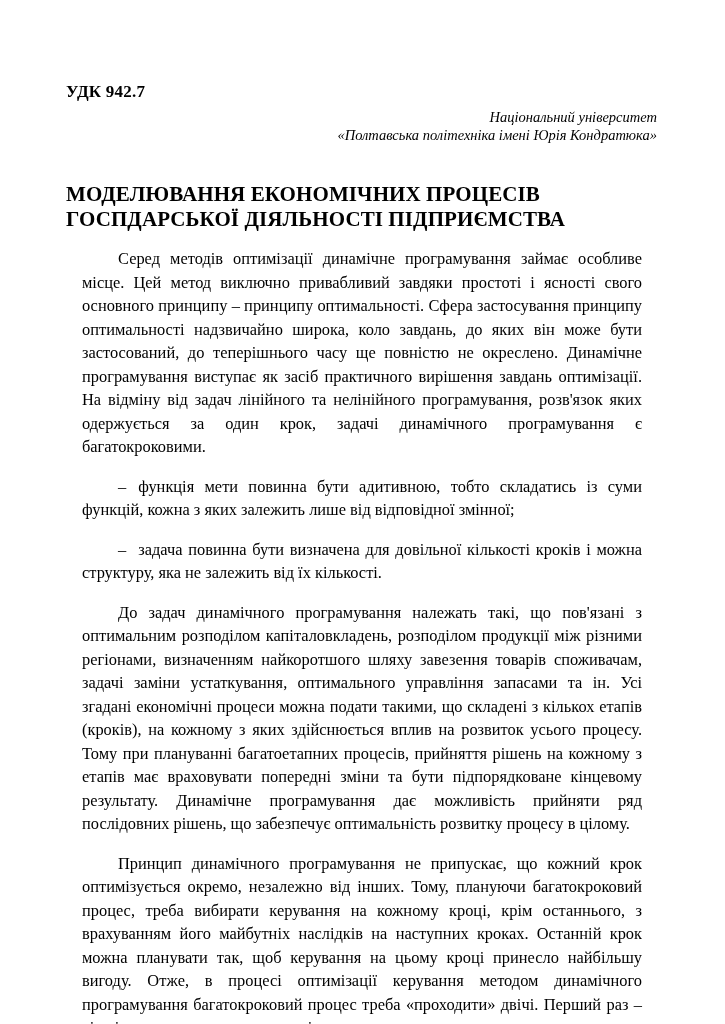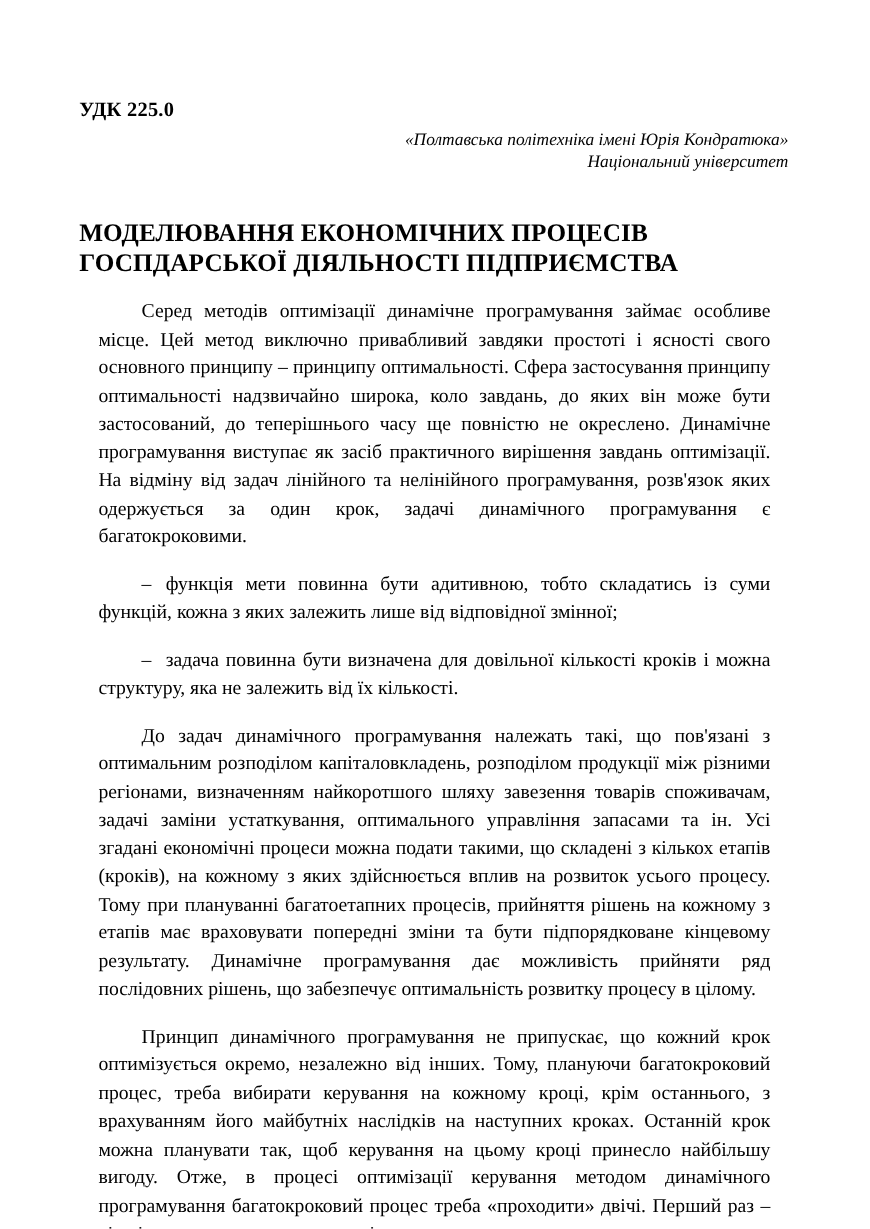"УДК 225.0" div.udk { text: 225.0 -> 942.7 }
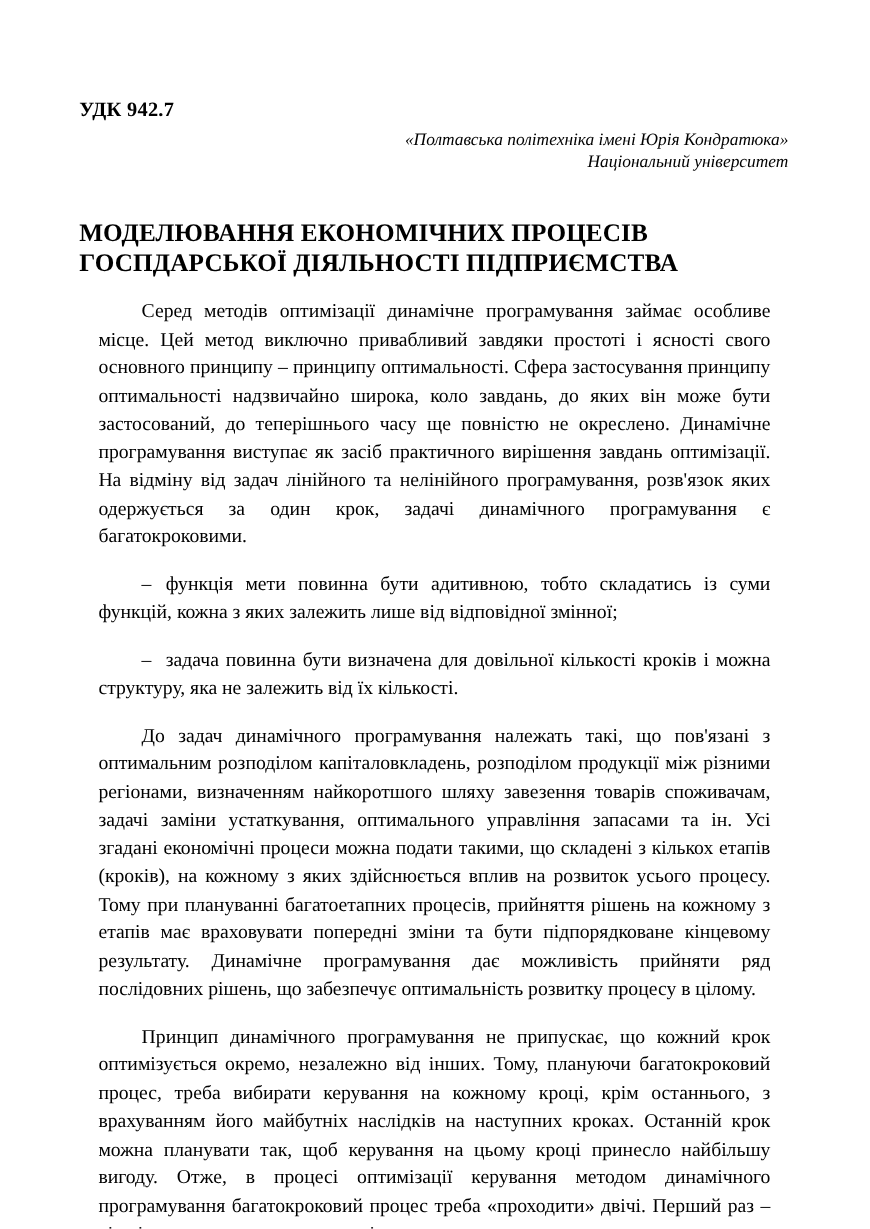"«Полтавська політехніка імені Юрія" div { order: before "Національний університет" -> after "Національний університет" }
